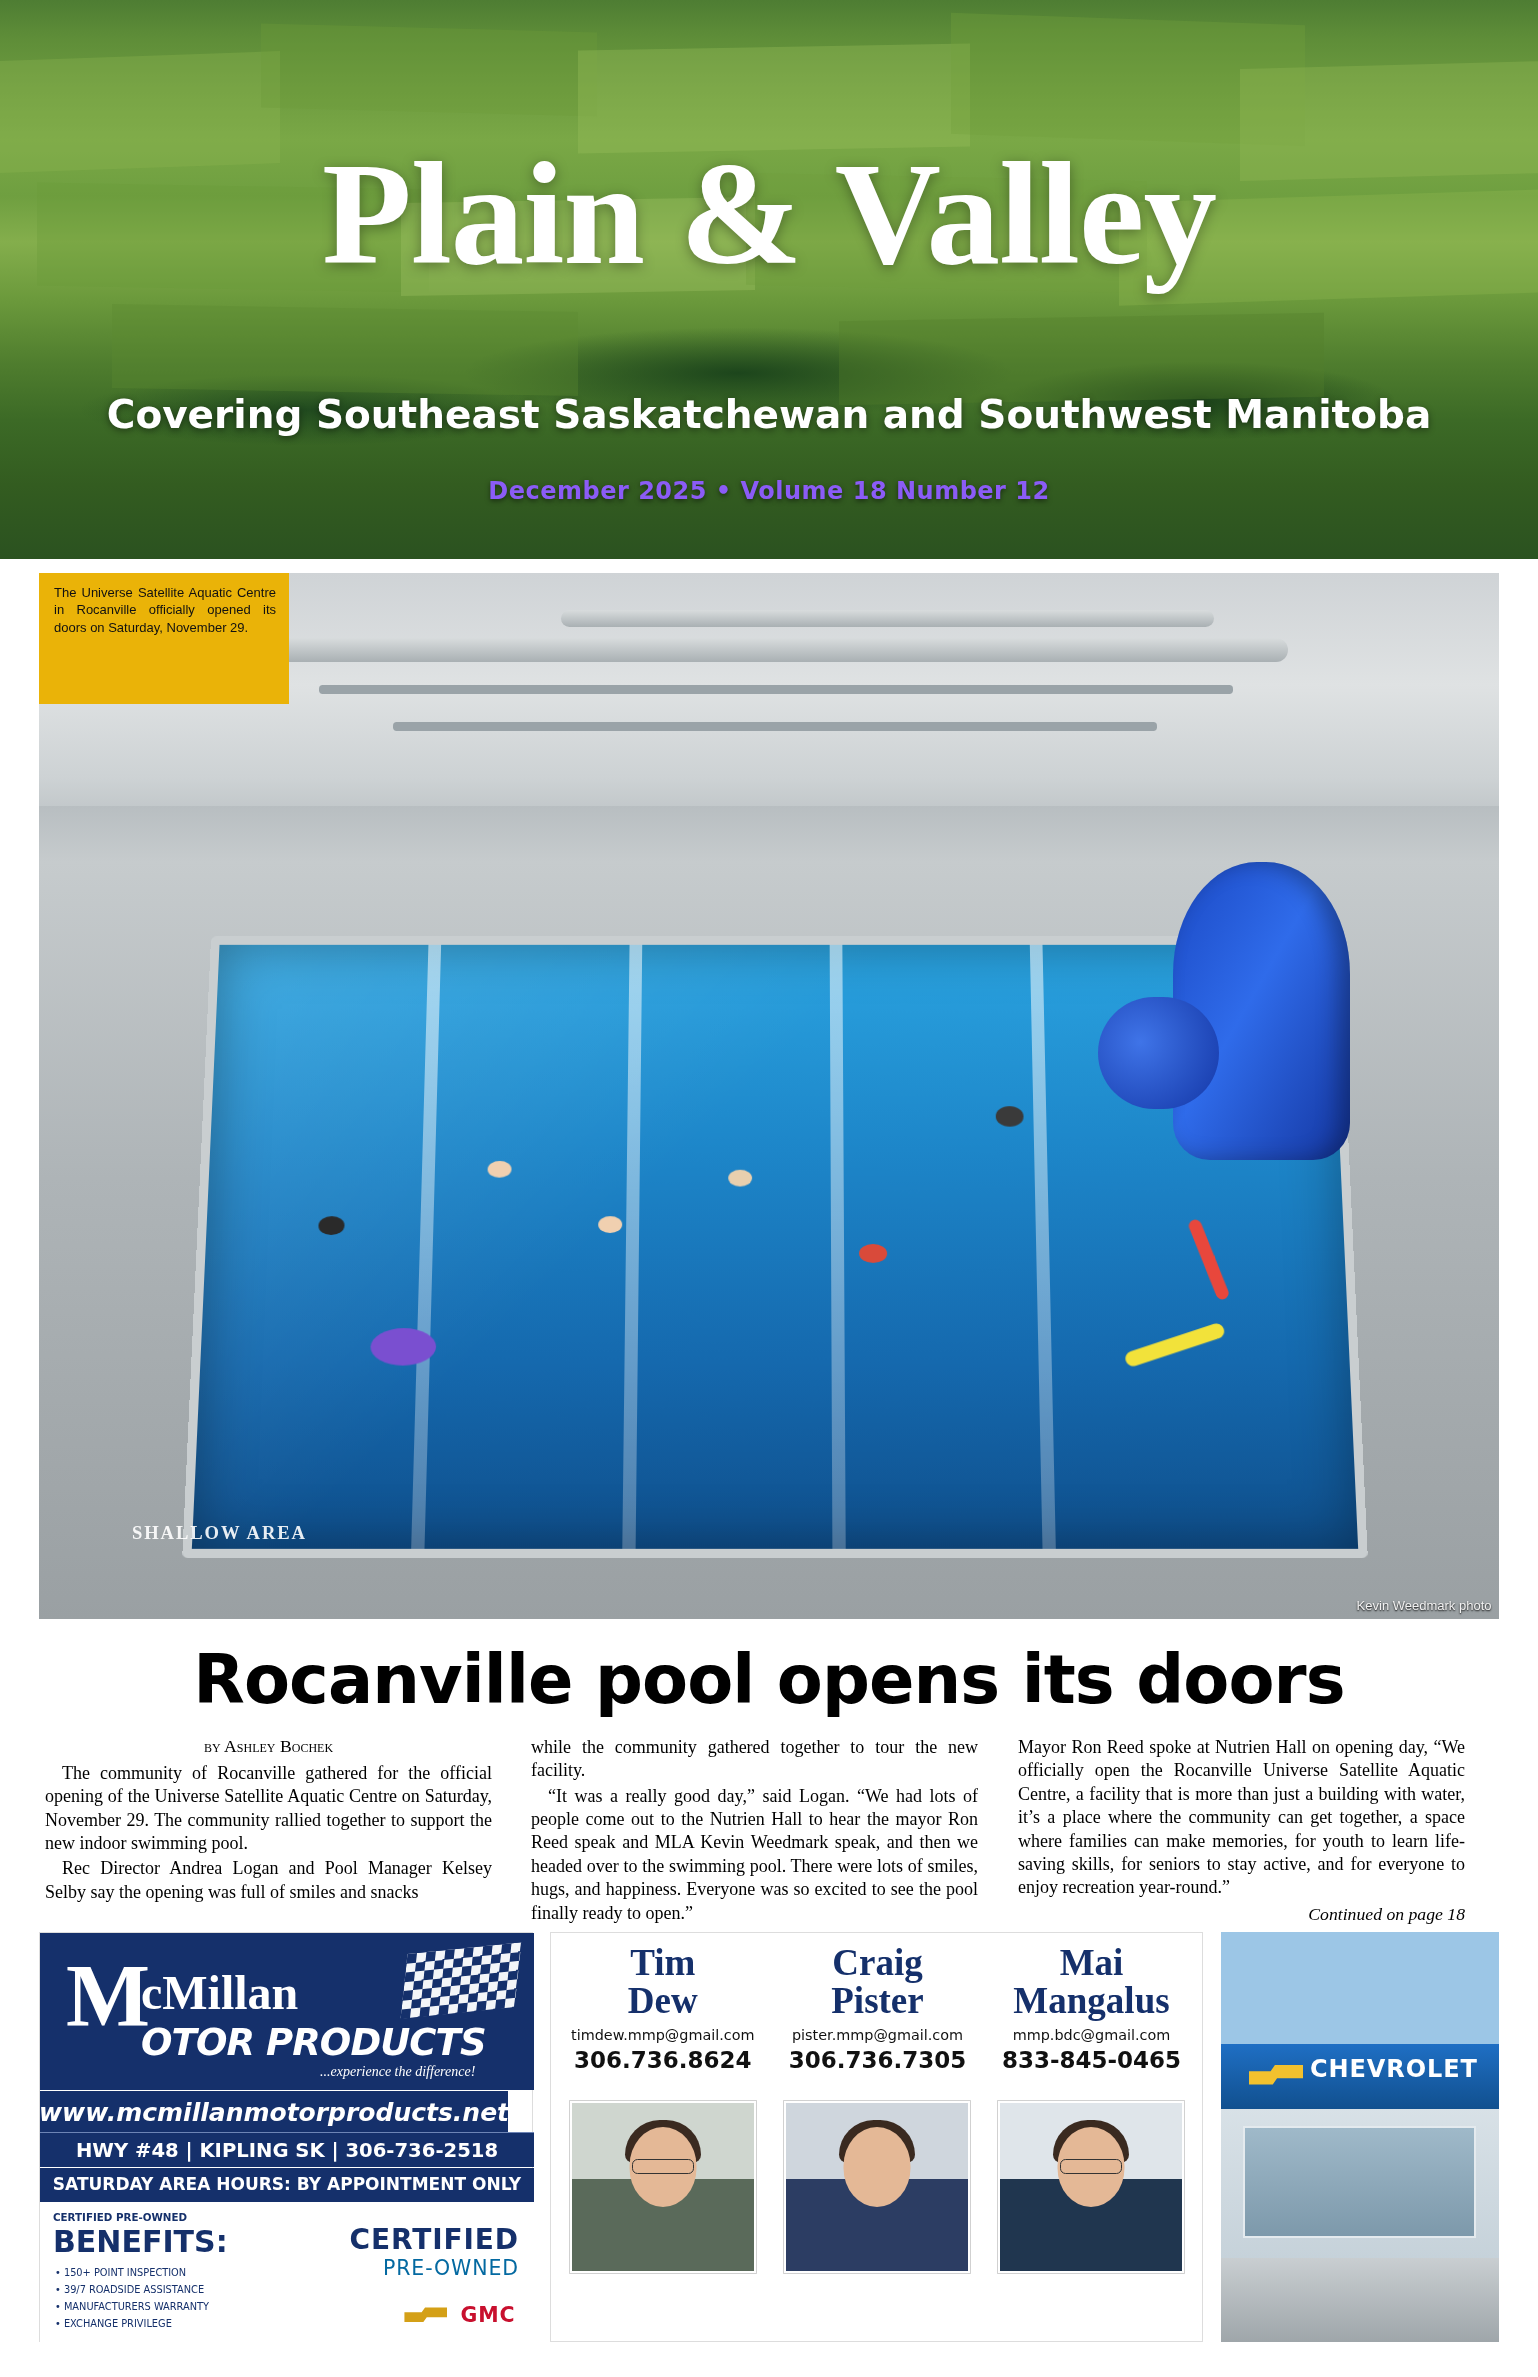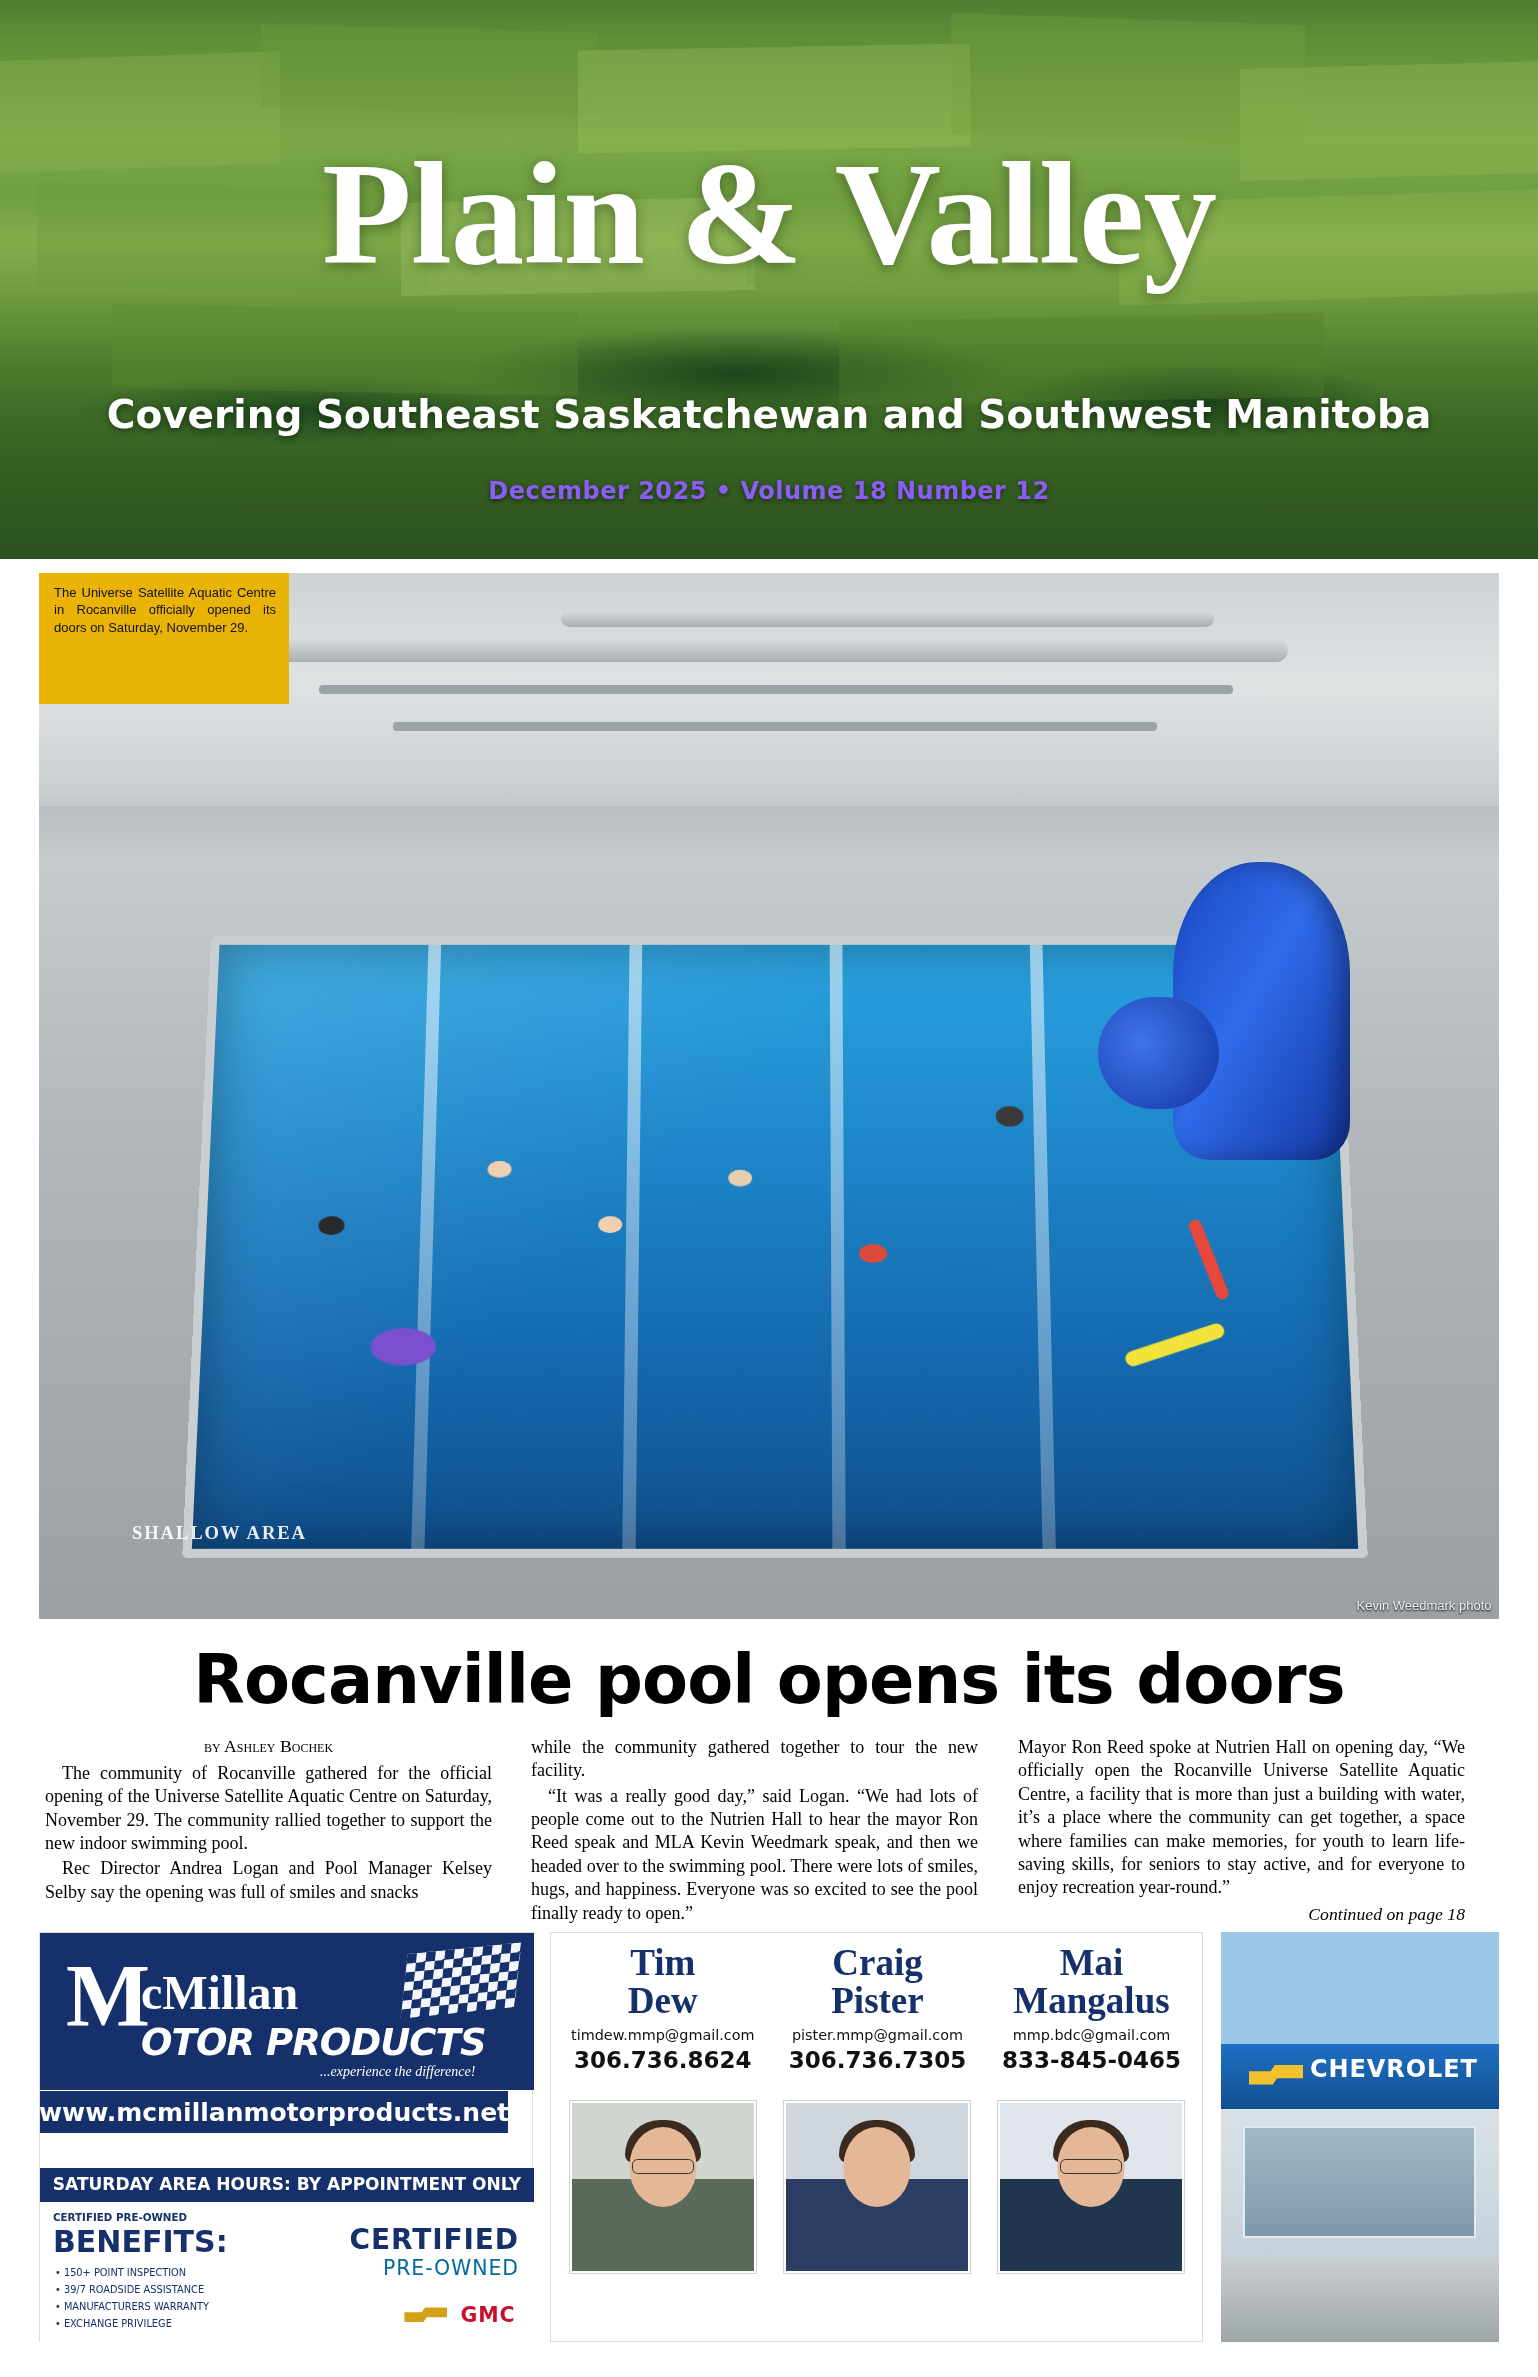"www.mcmillanmotorproducts.net" .mc-url { font-style: none -> italic }
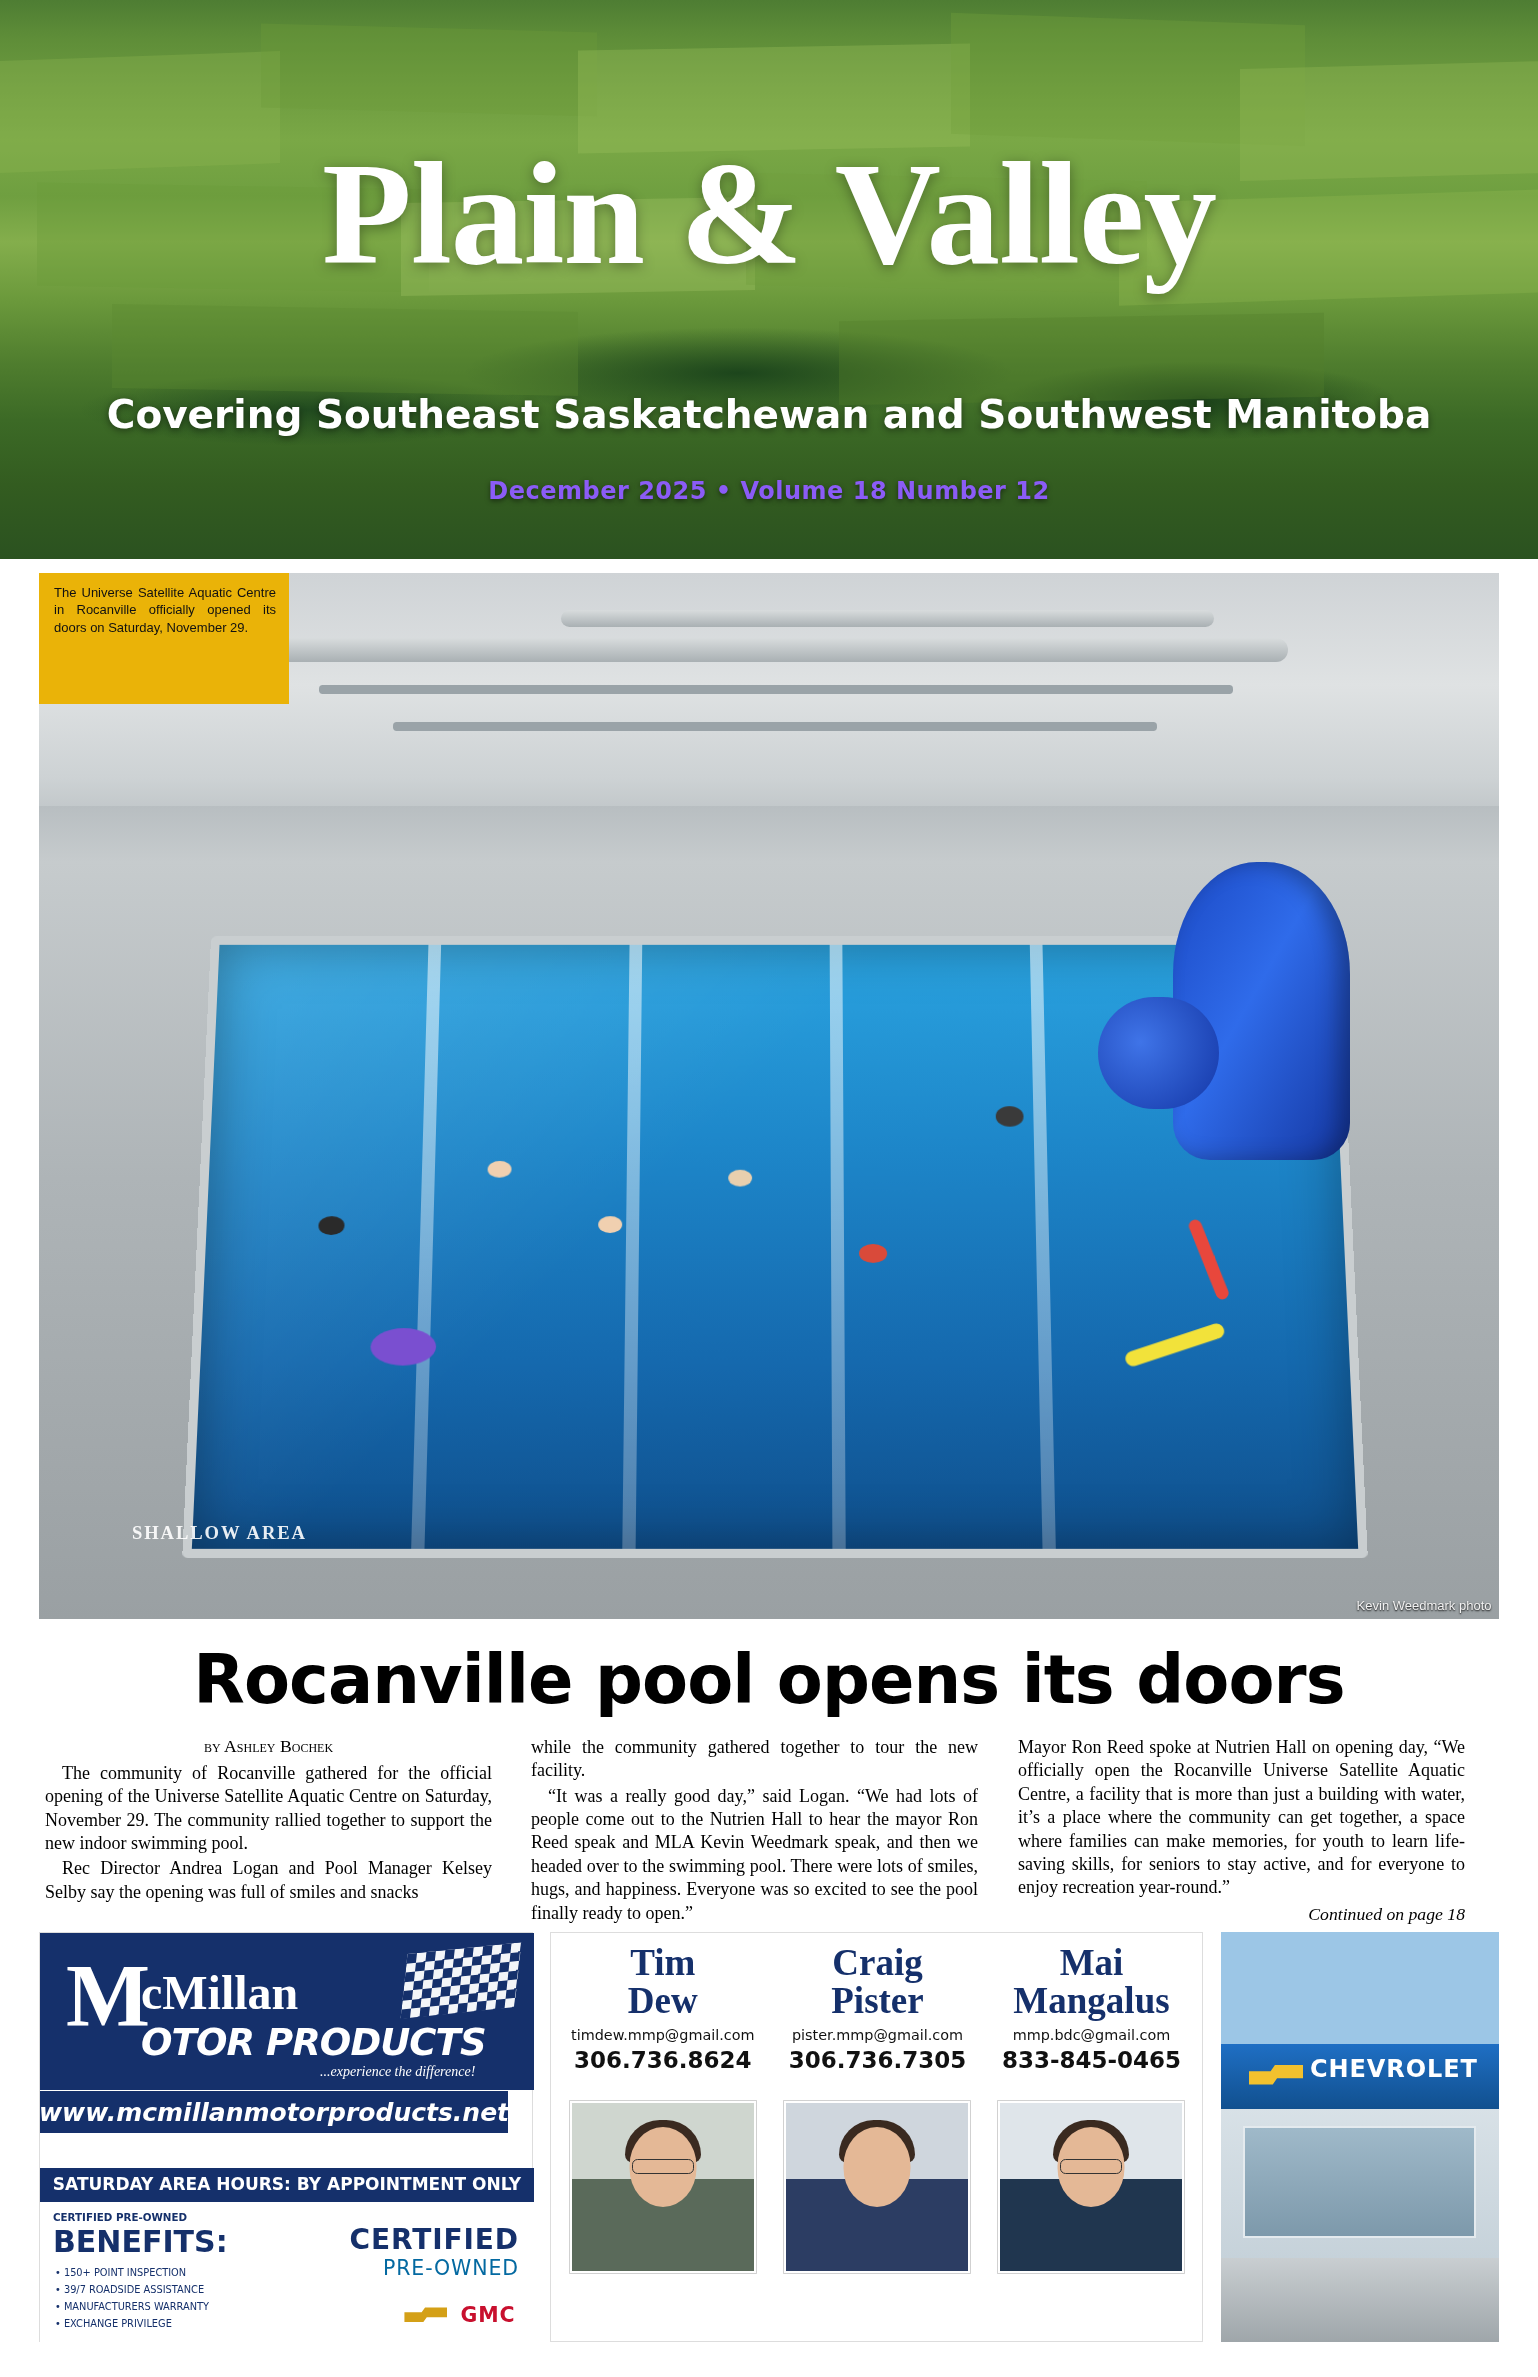"HWY #48 | KIPLING SK" div.mc-hwy { html: none -> <div>HWY #48 | KIPLING SK | 306-736-2518</div> }
